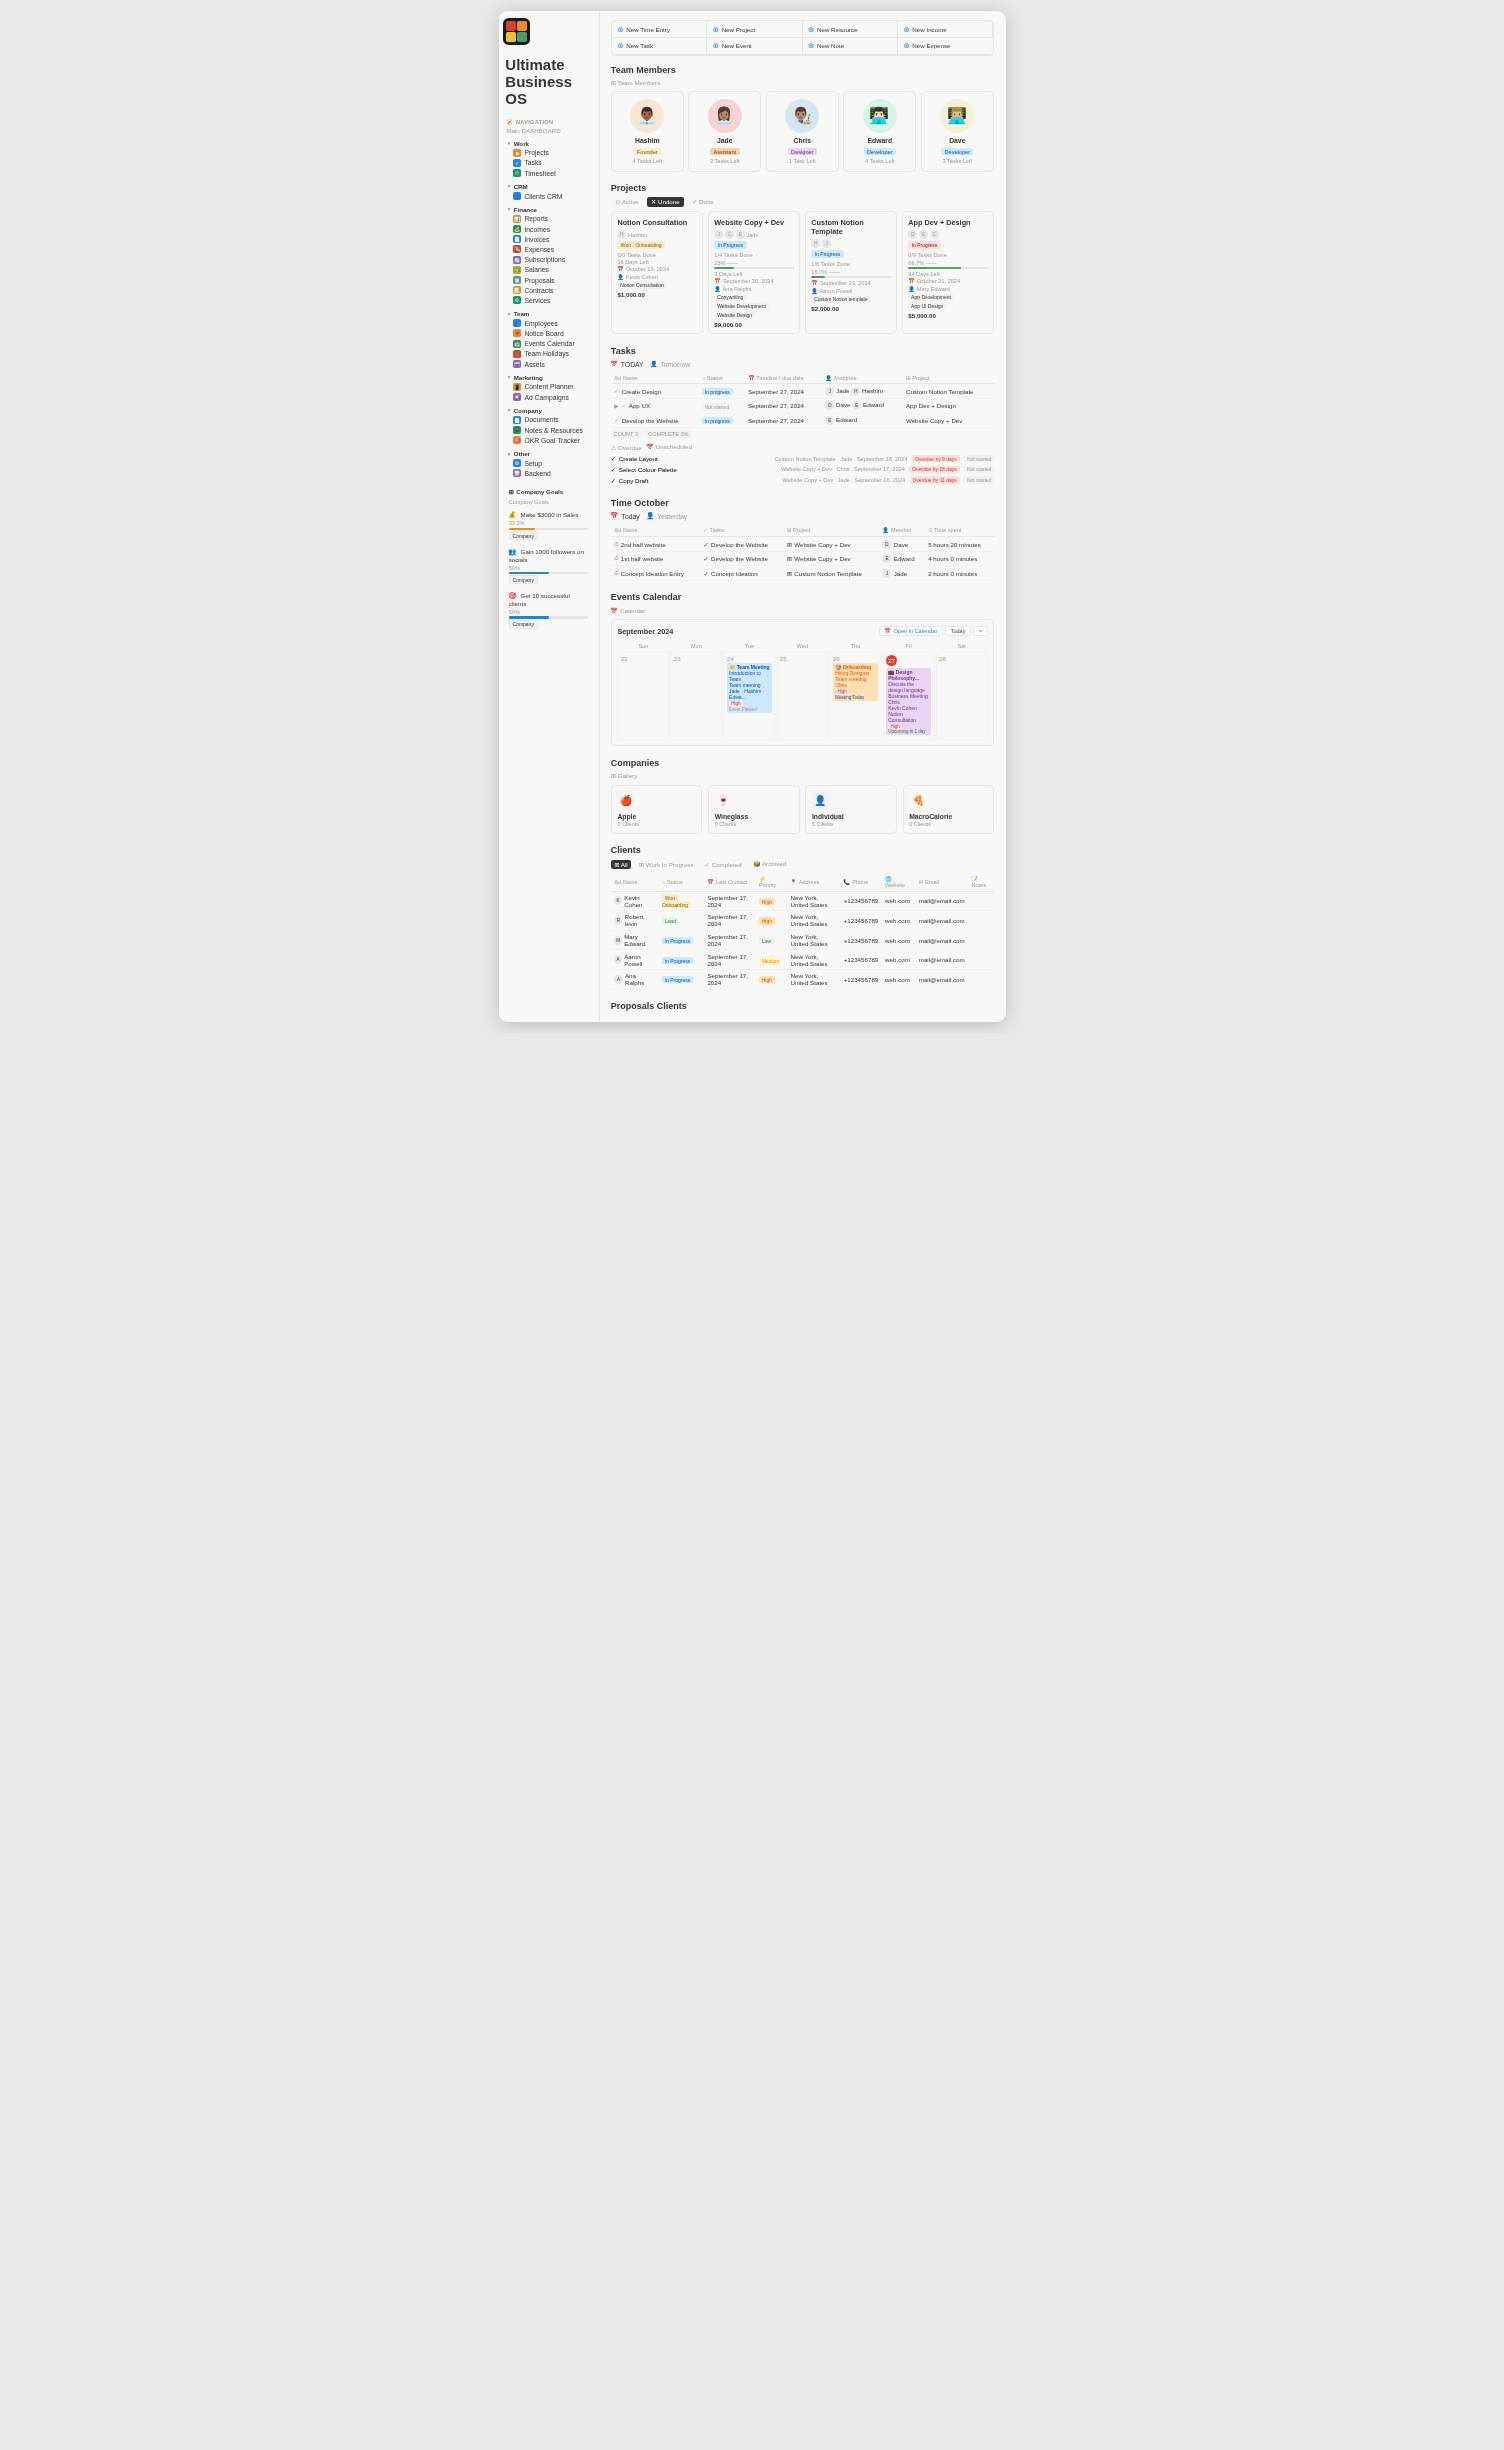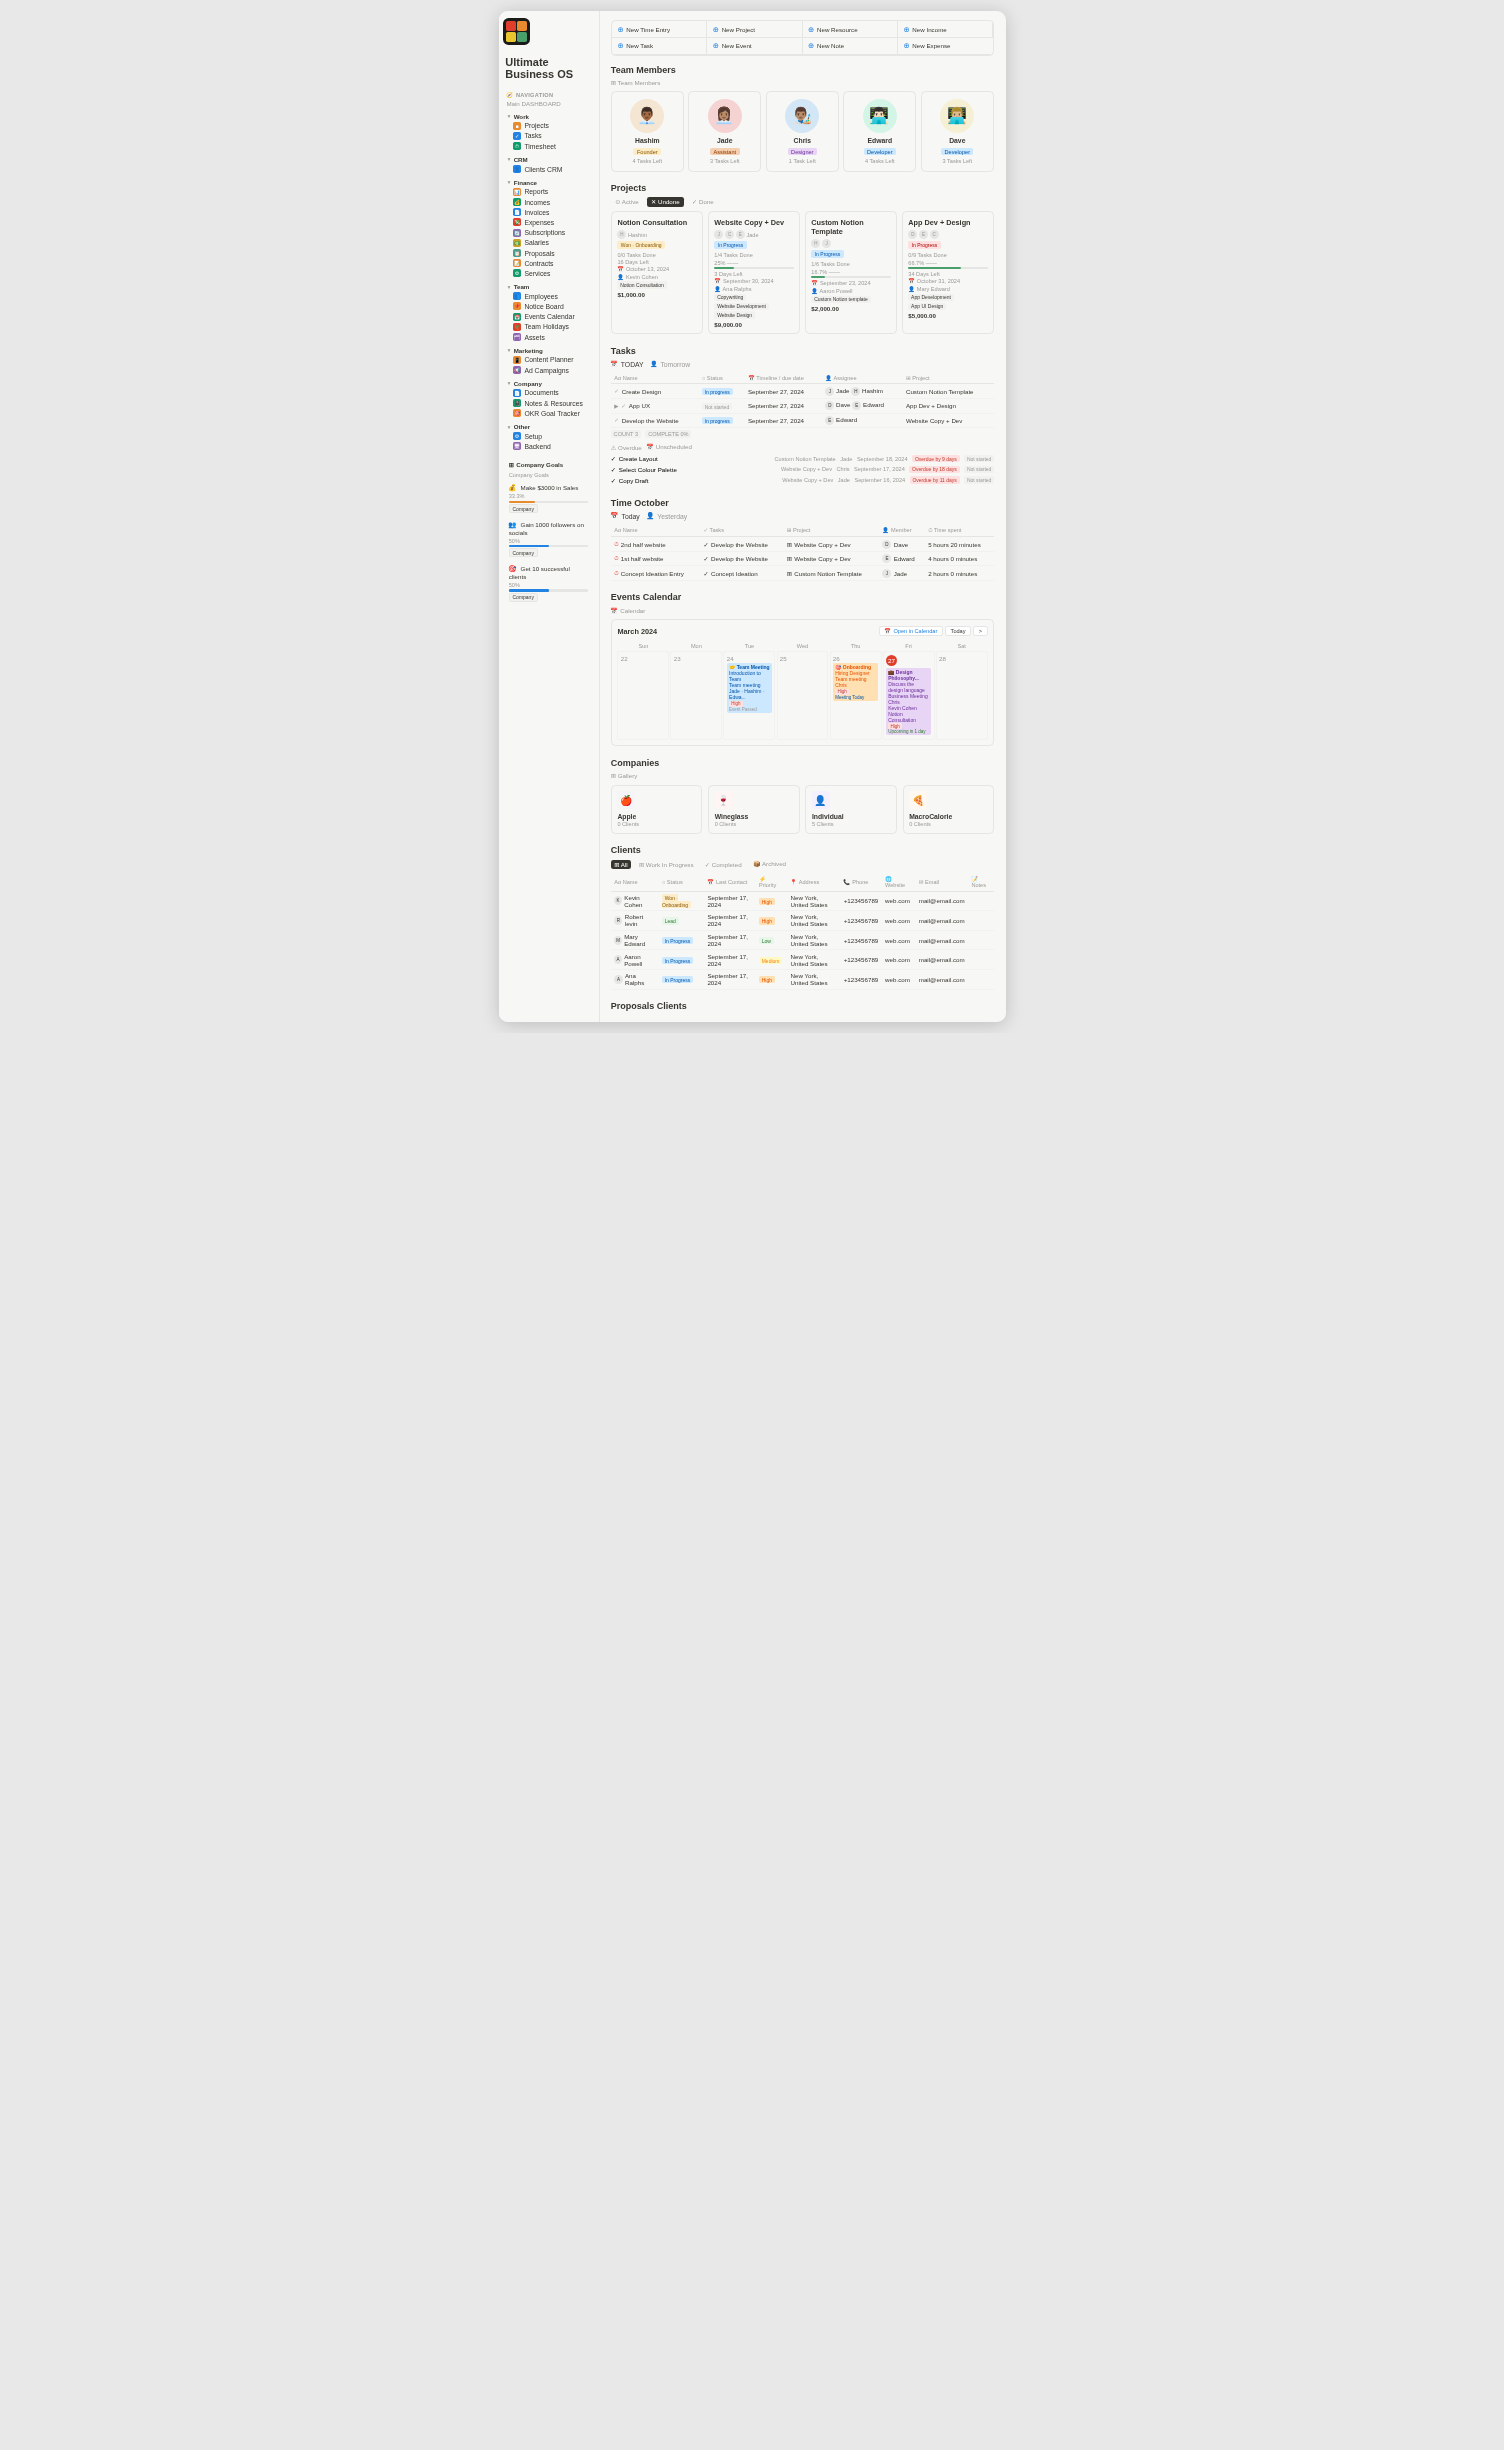"Ultimate Business OS" .app-title { font-size: 11px -> 15px }
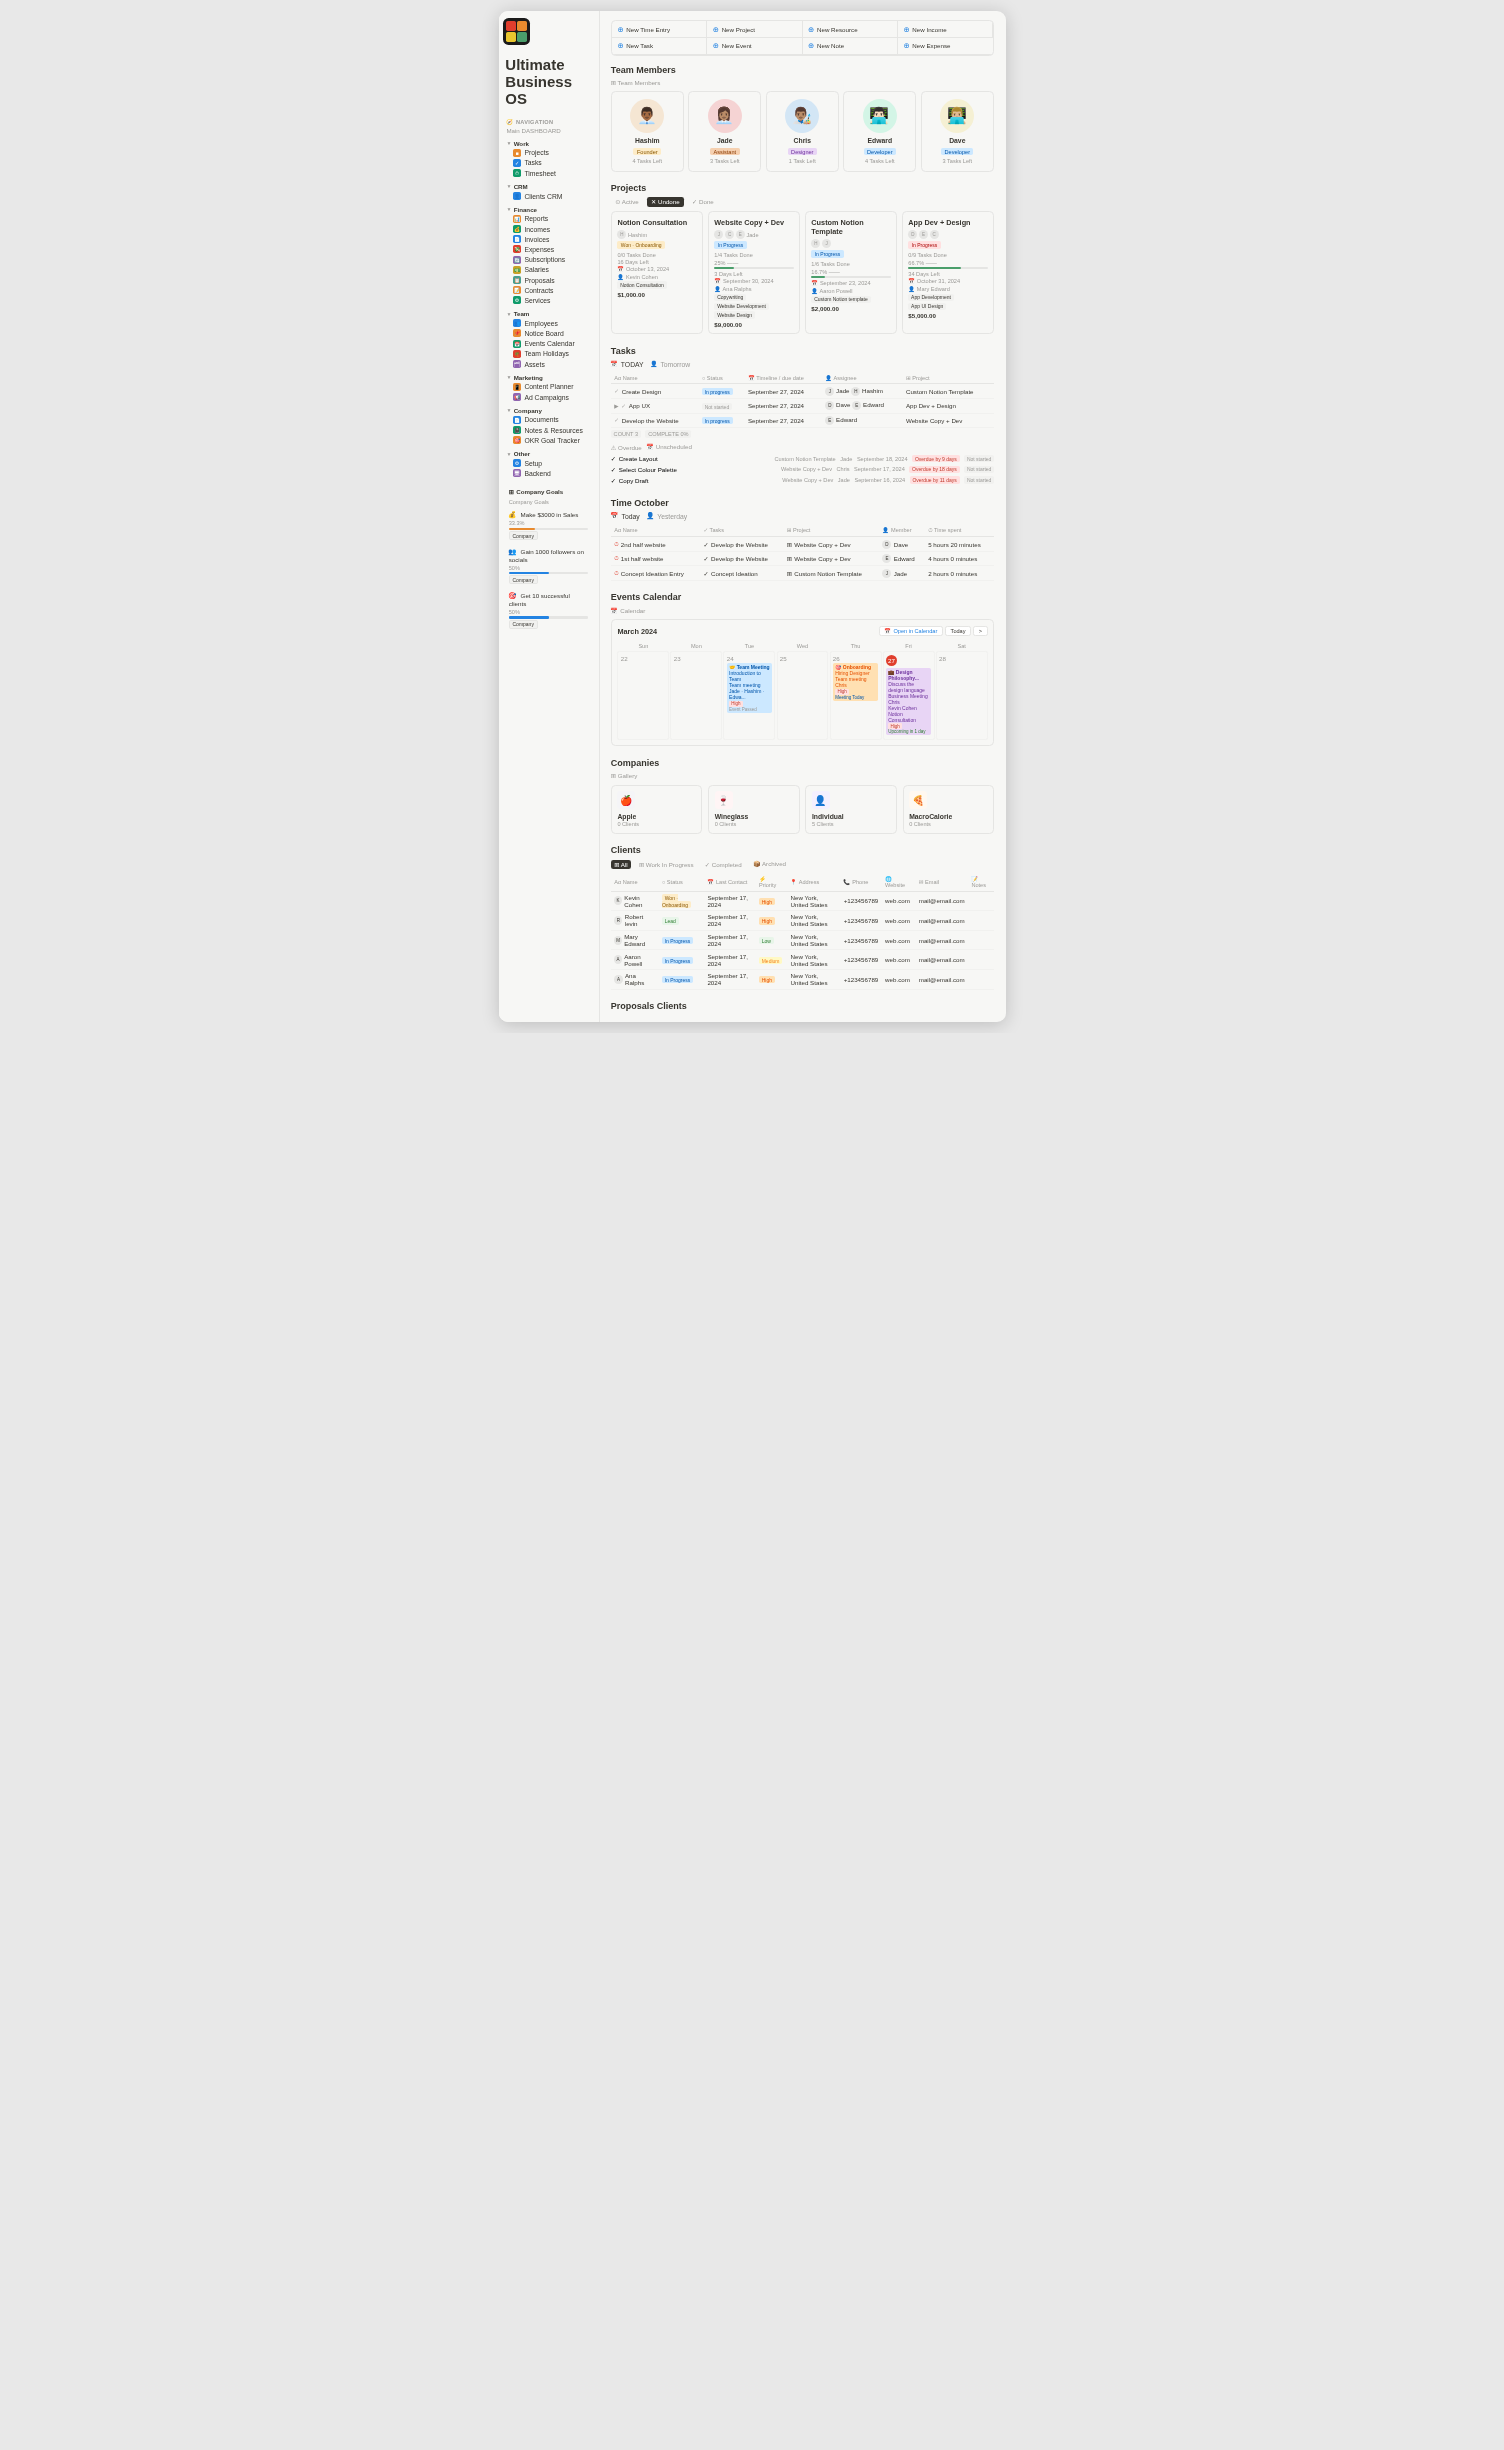"March 2024" div.calendar-title { text: March -> September }
